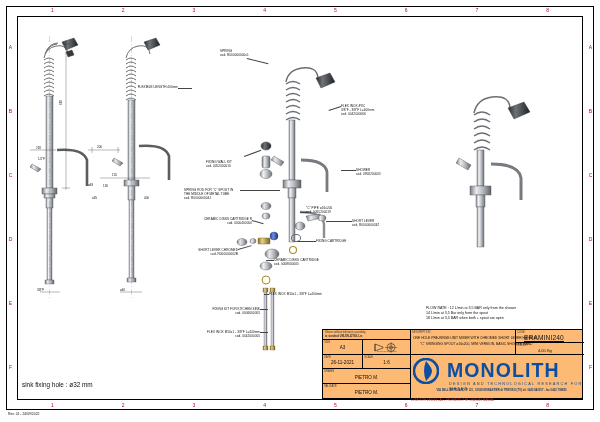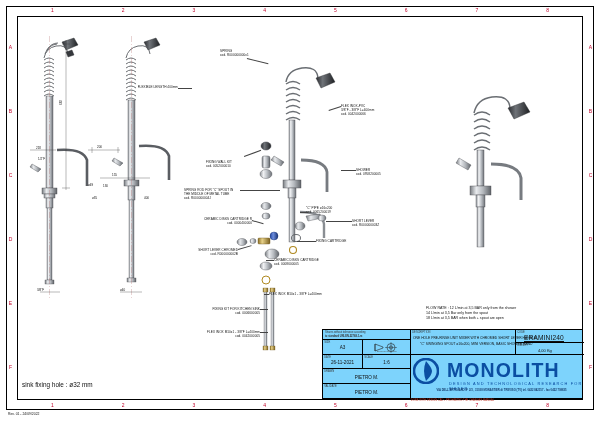"MONOLITH" .tb { background: #7dd3fc -> #fdba74 }
